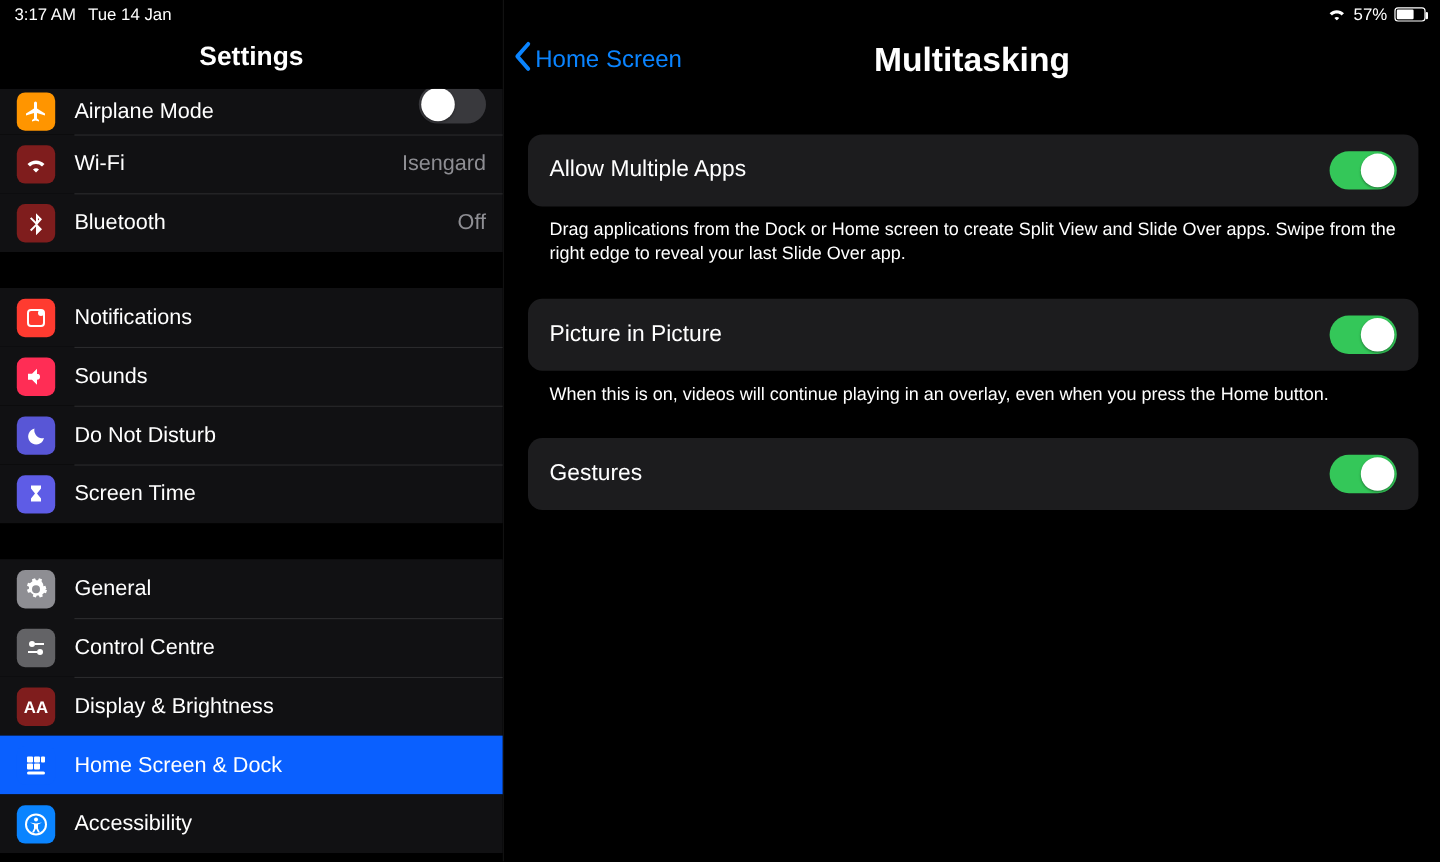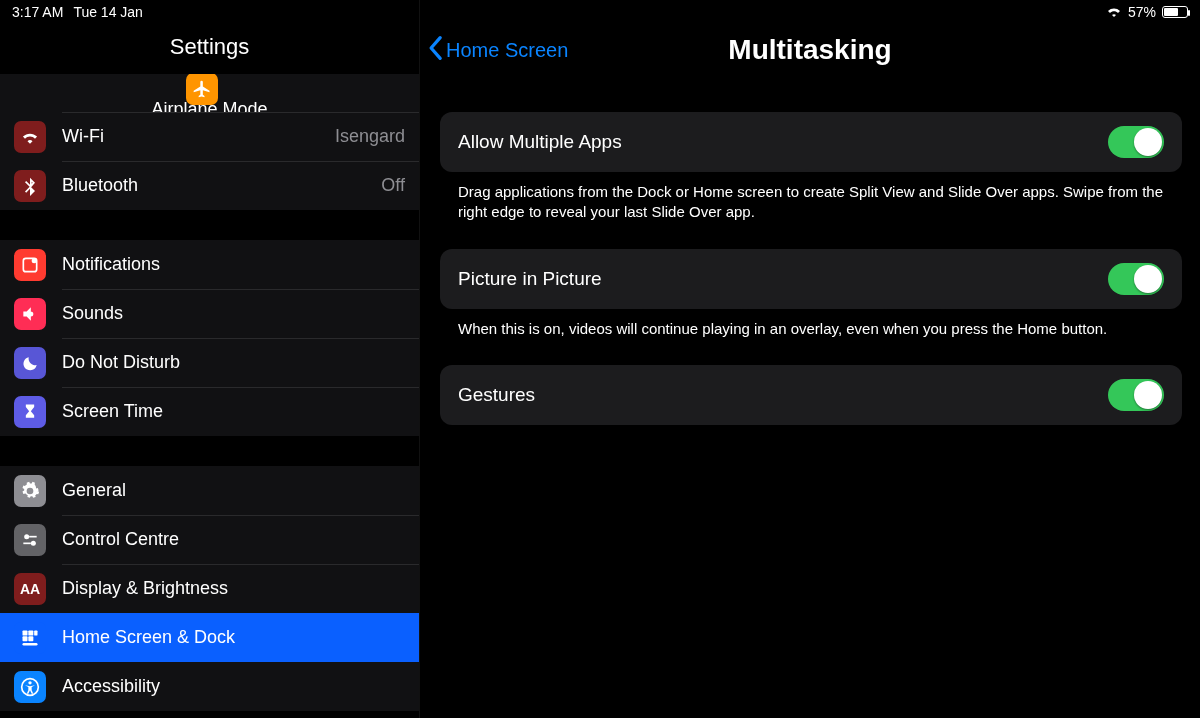"Settings" .sidebar-title { font-weight: 400 -> 700 }
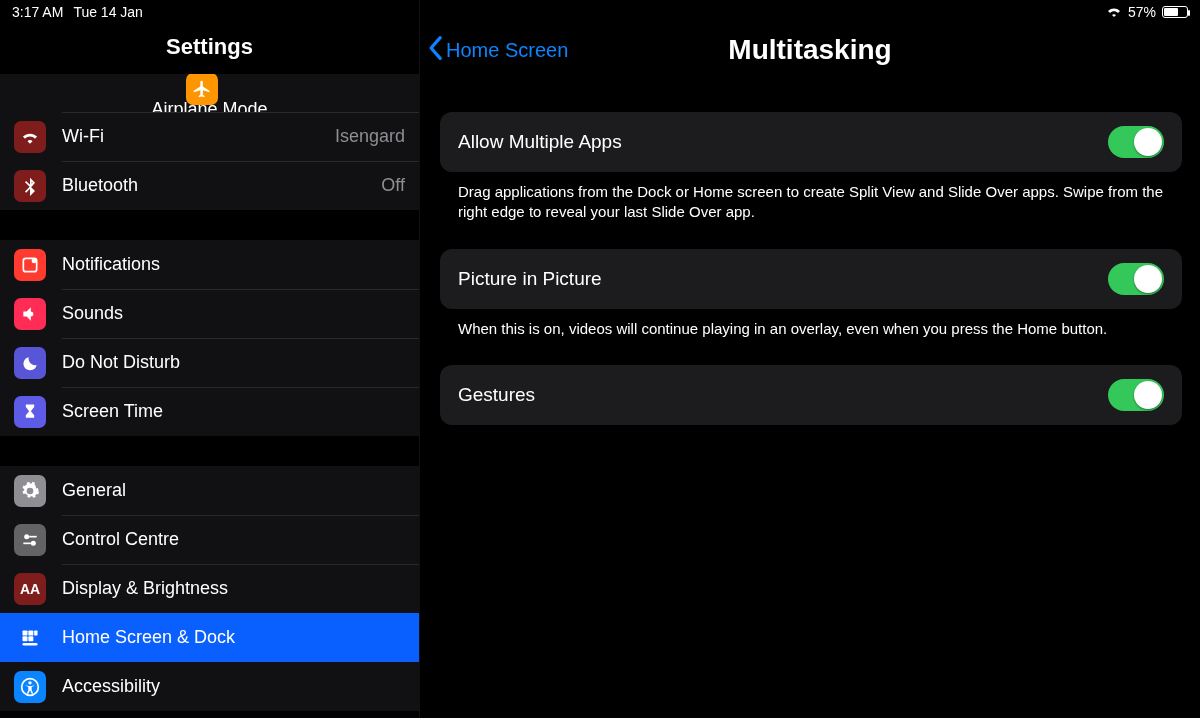"Airplane Mode" .row.airplane { flex-direction: column -> none }
